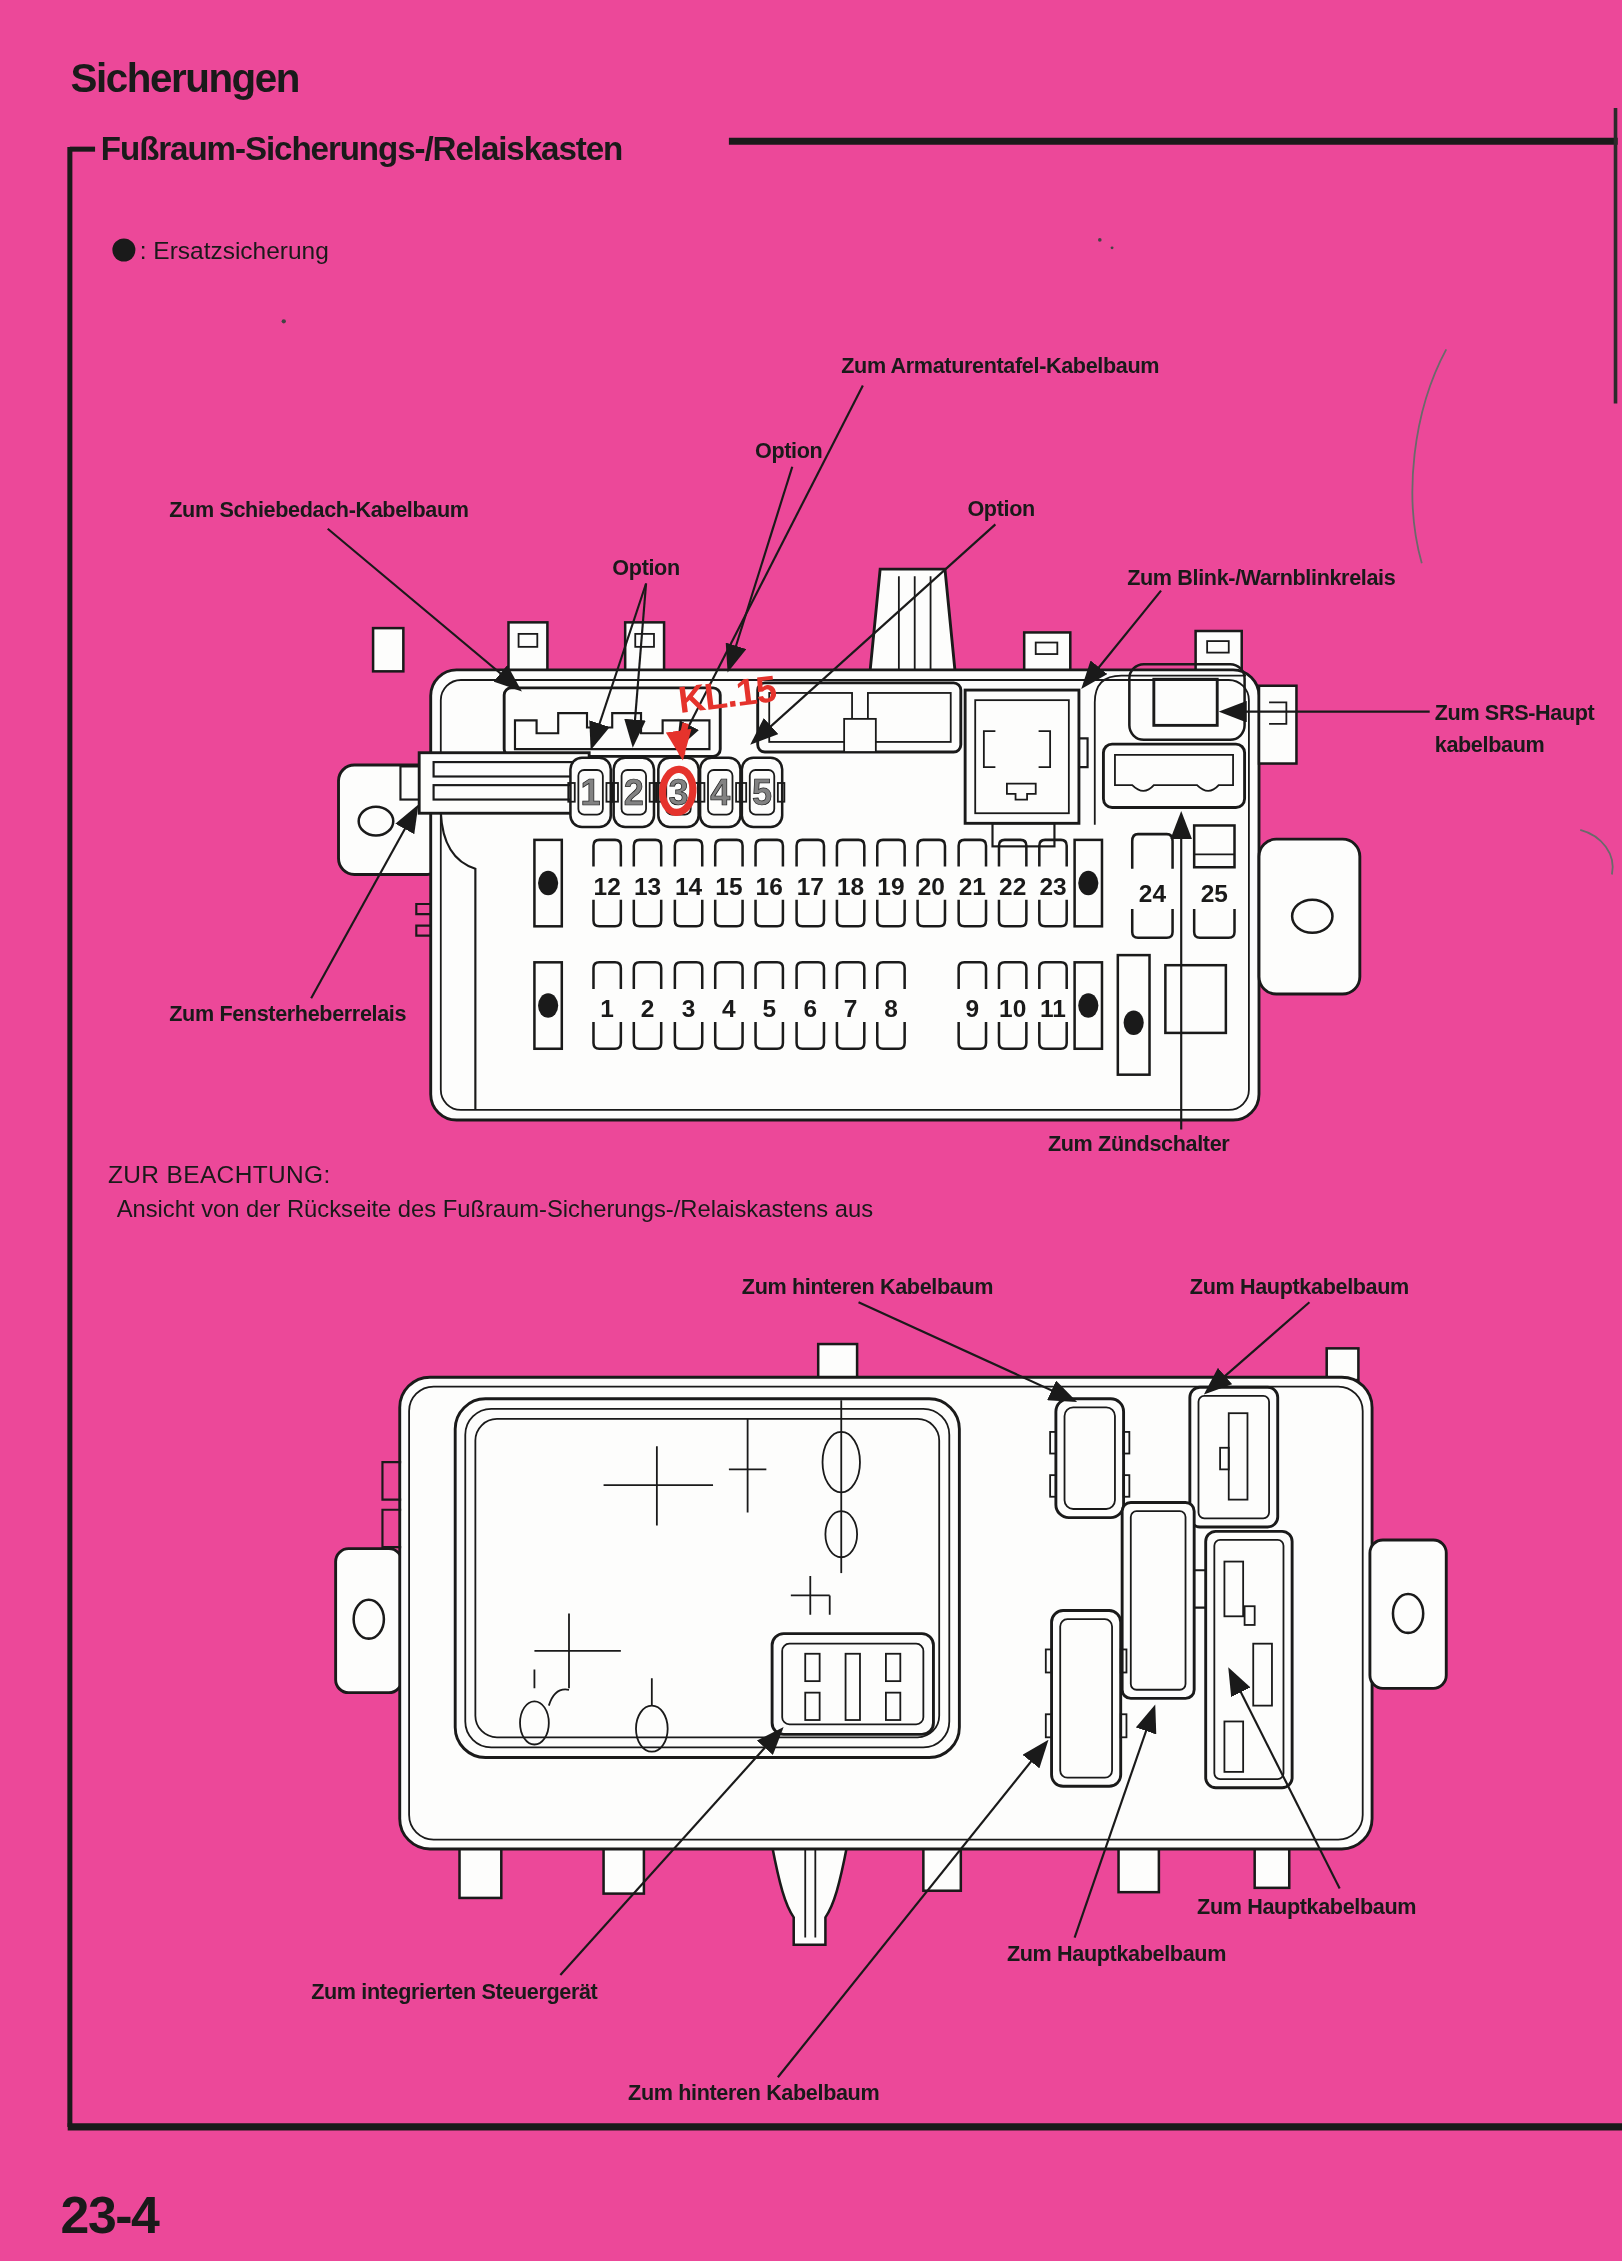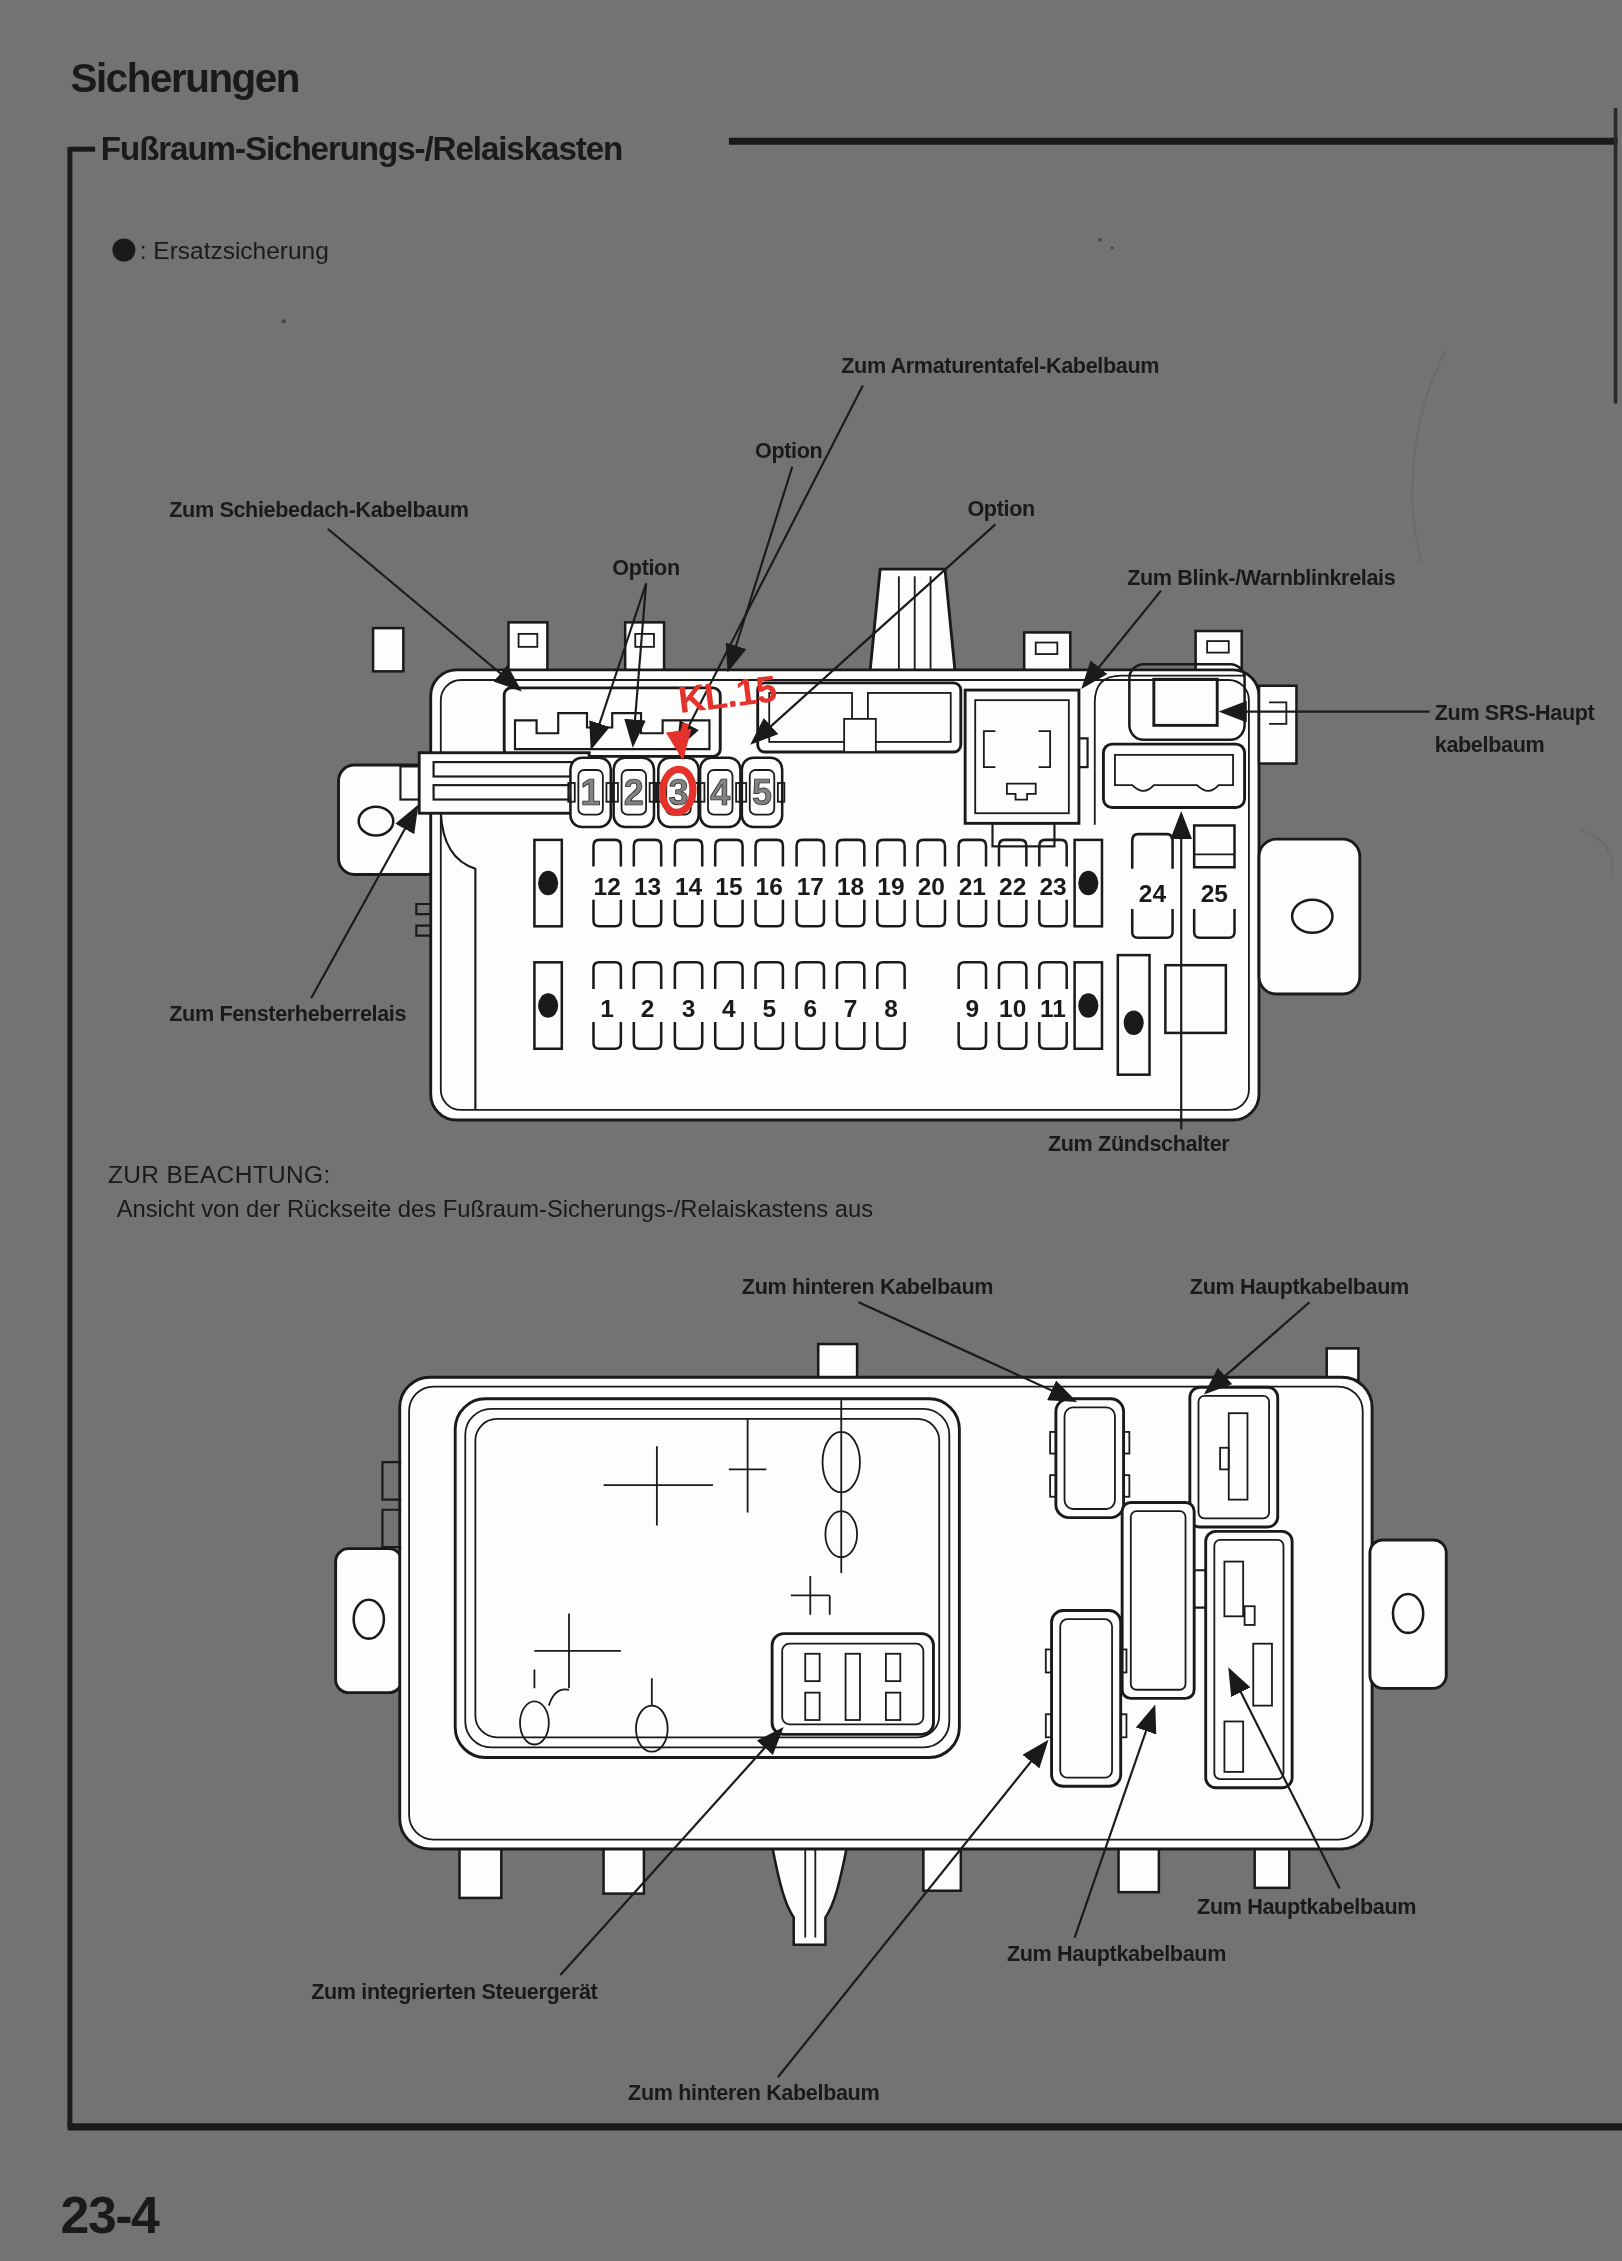"Sicherungen" .page { background: #737373 -> #ec4899 }
